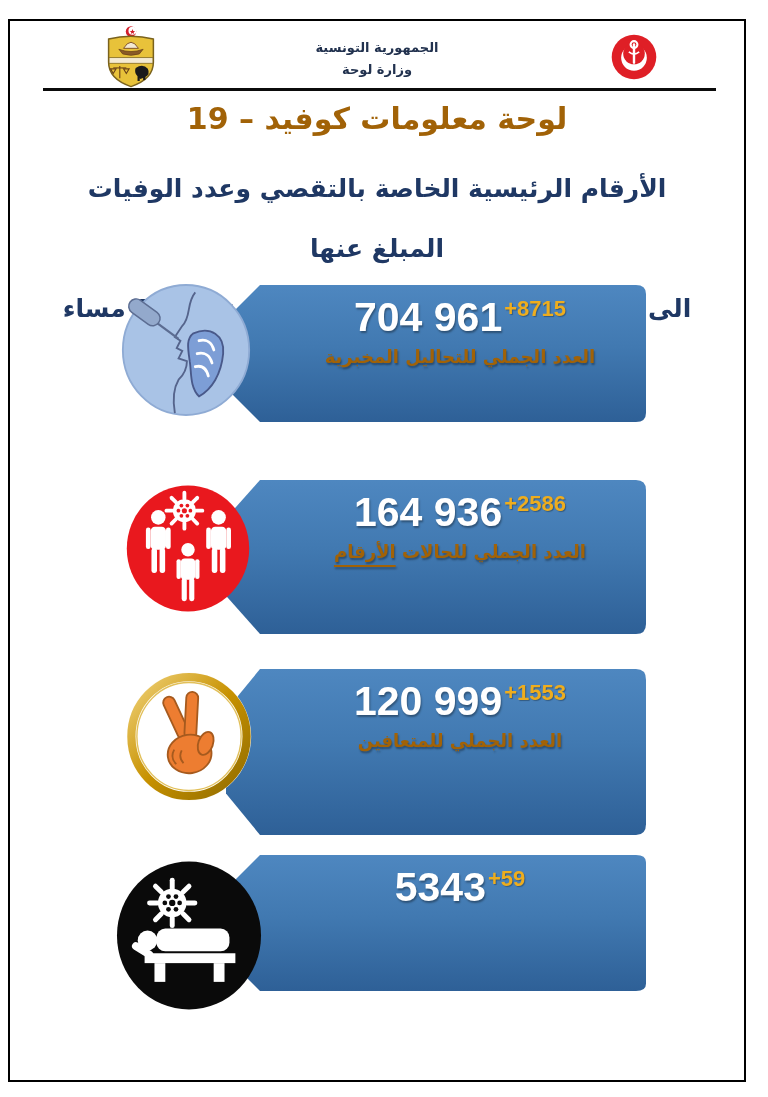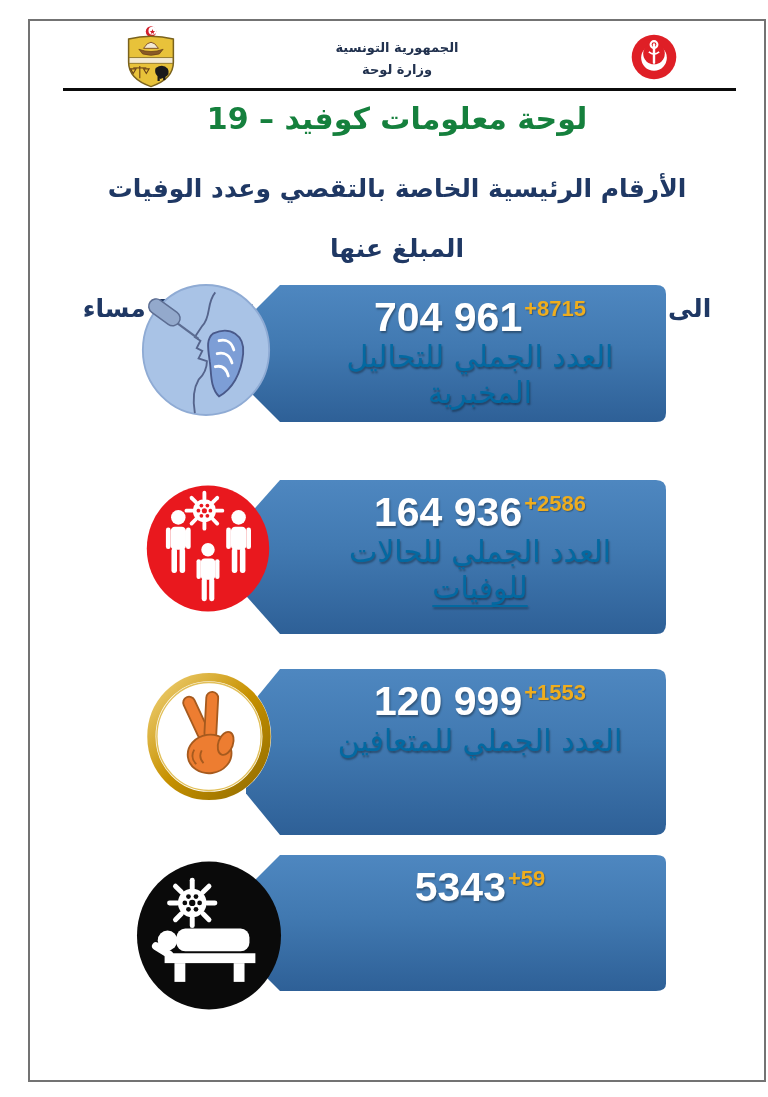"الجمهورية التونسية" .frame { border: 2px solid #737373 -> 2px solid #000000; left: 28px -> 8px }
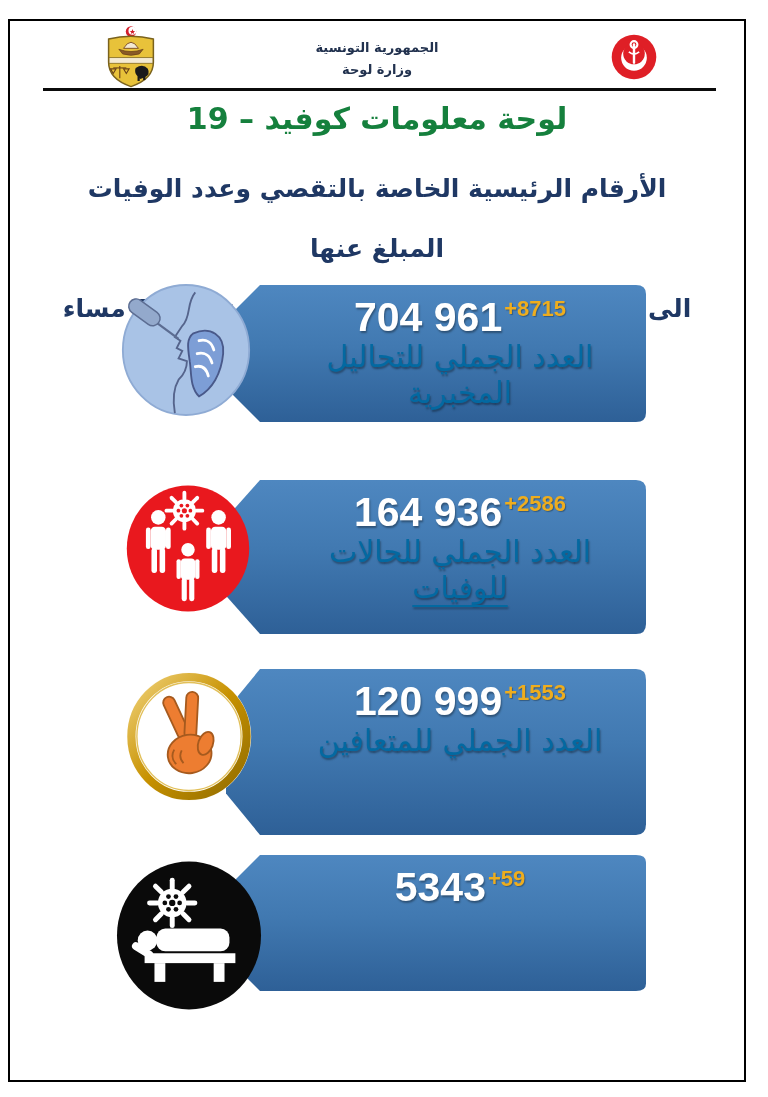"لوحة معلومات كوفيد – 19" .page-title { color: #15803d -> #a16207 }
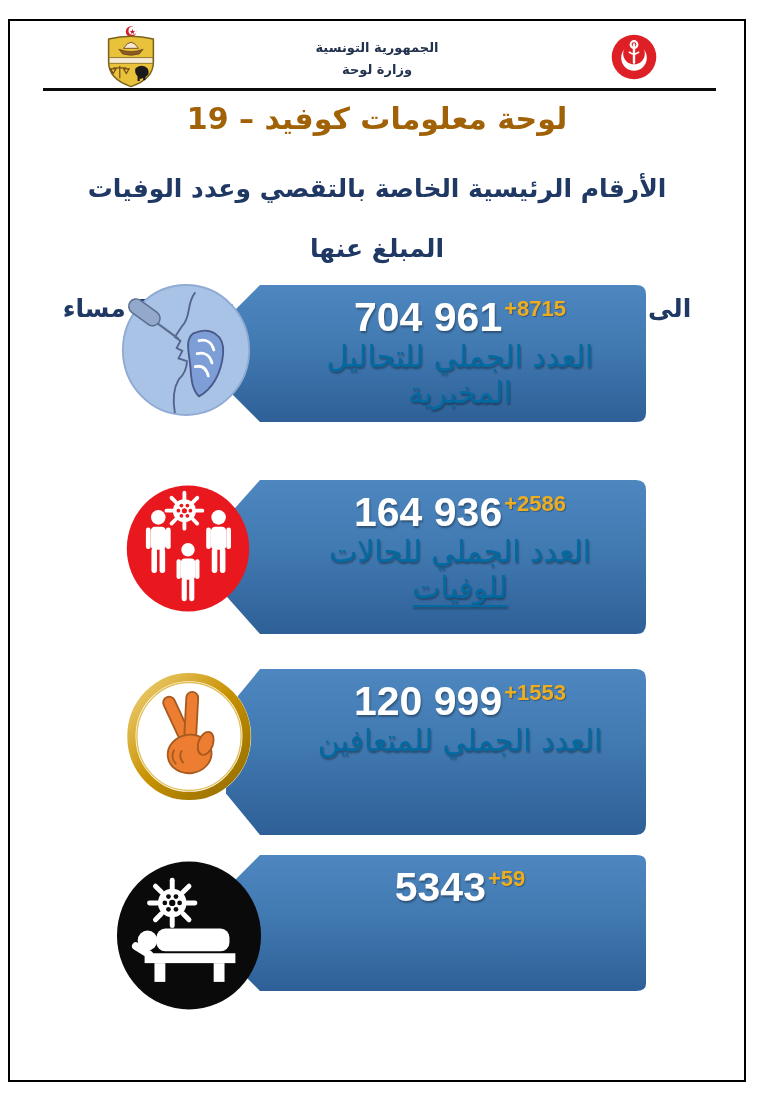"العدد الجملي للتحاليل المخبرية" .card-label { color: #0369a1 -> #a16207; font-size: 30px -> 18px; font-weight: normal -> bold }
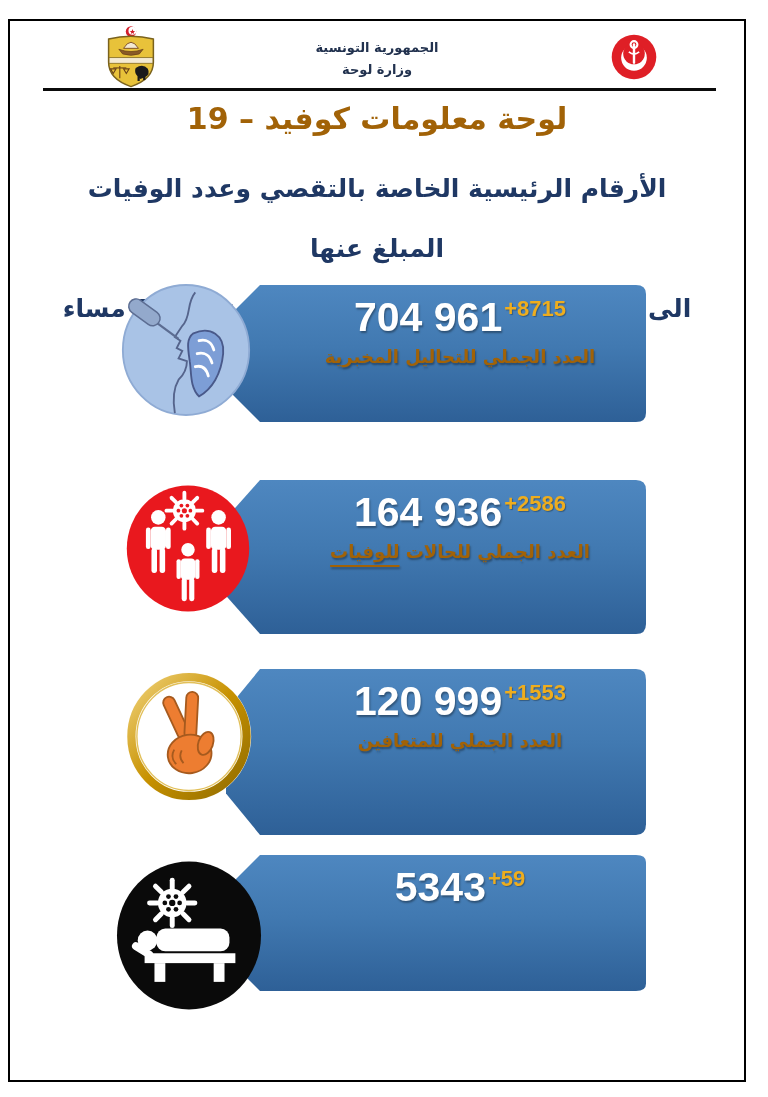"للوفيات" span.u { text: للوفيات -> الأرقام }
